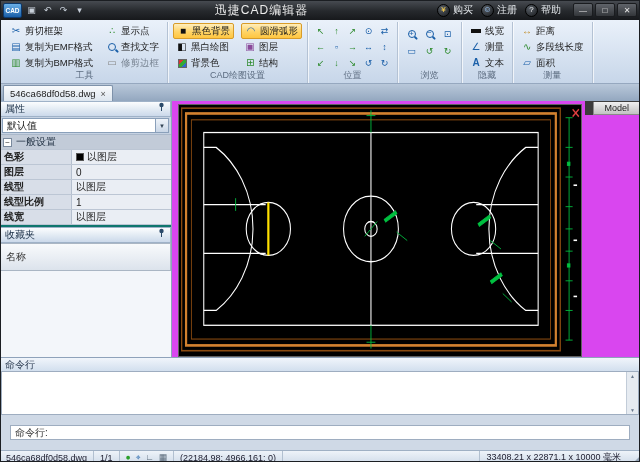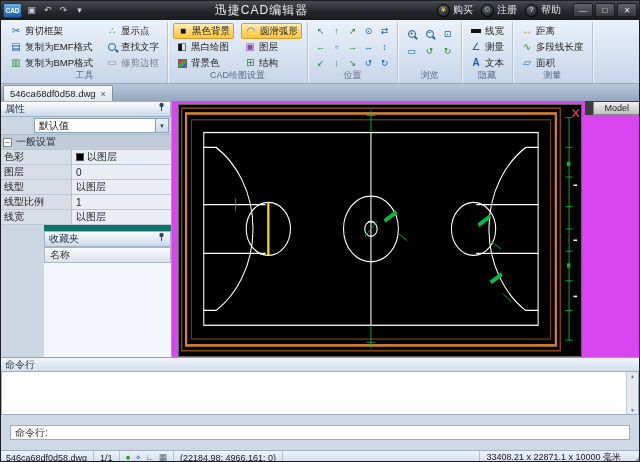"默认值" .preset-row { margin-left: 32px -> none }
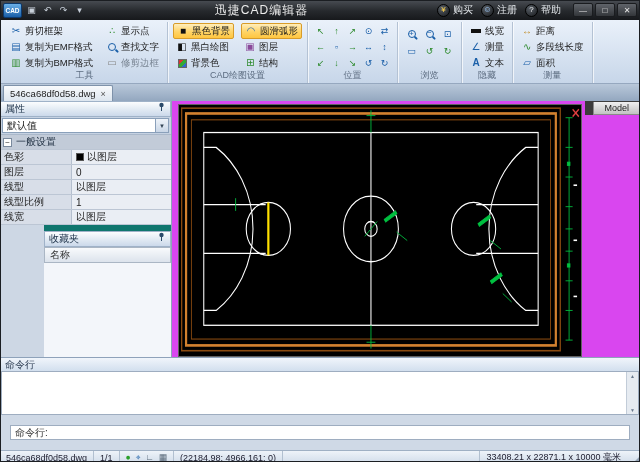"色彩" .prow .k { font-weight: none -> bold }
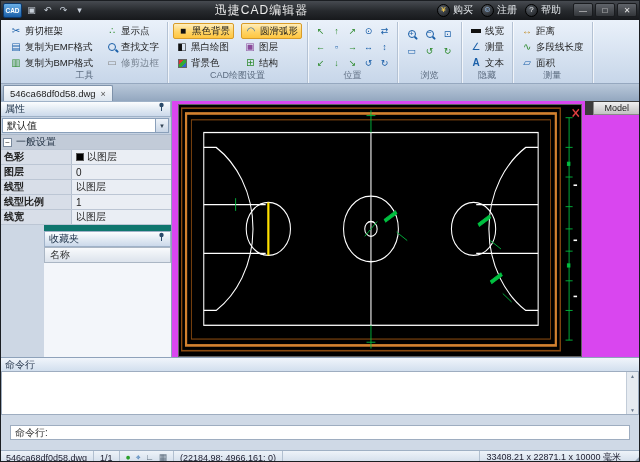"收藏夹" .fav { border-top: 6px solid #0f766e -> 2px solid #0f766e; margin-left: 44px -> none }
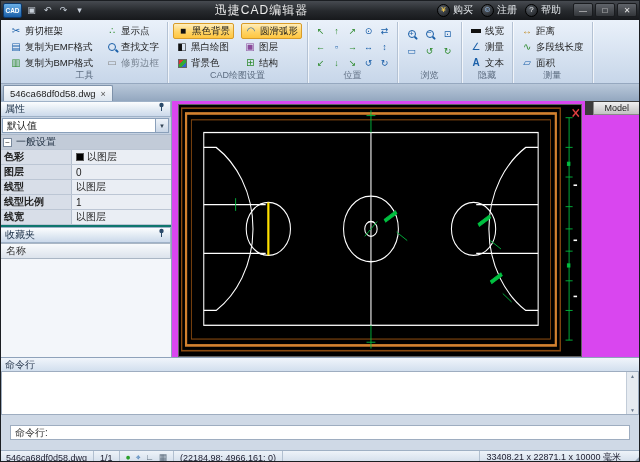"名称" .colrow { height: 16px -> 28px }
